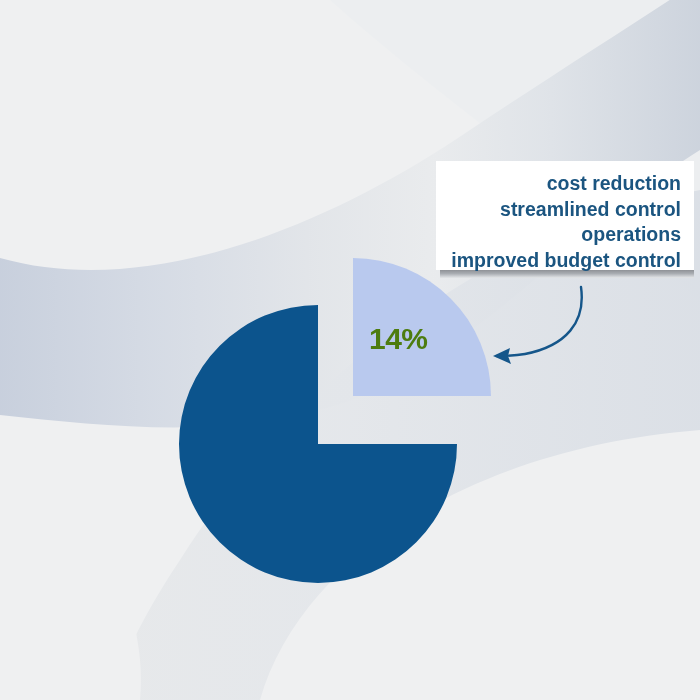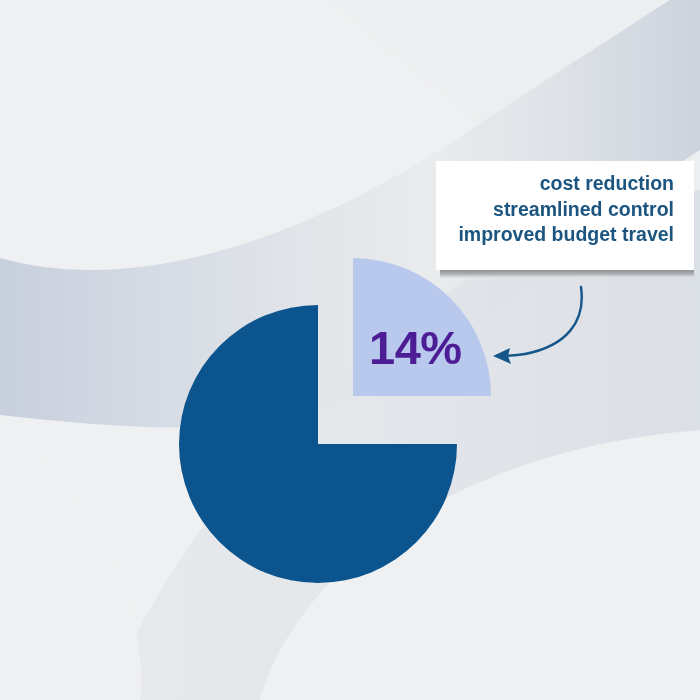"cost reduction" #callout-box { padding: 10px 20px 6px 10px -> 10px 13px 6px 10px }
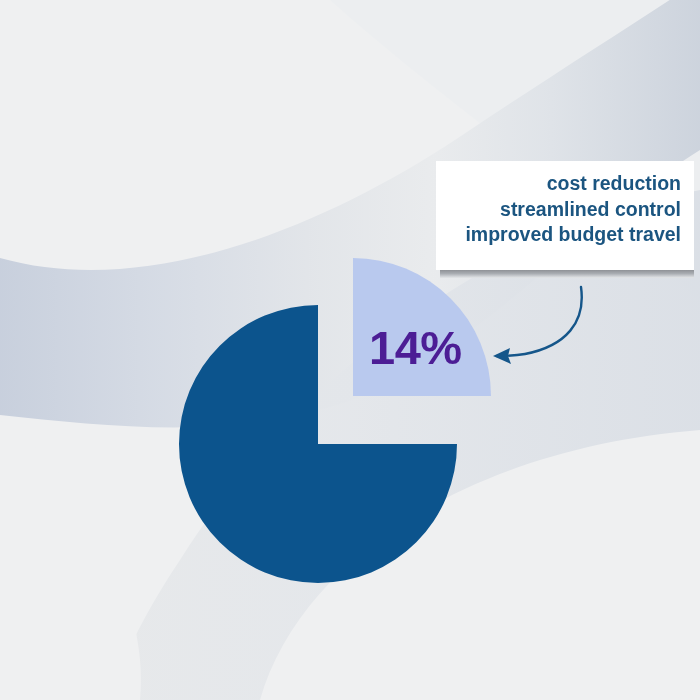"operations" span.callout-line { html: none -> <span>operations</span> }
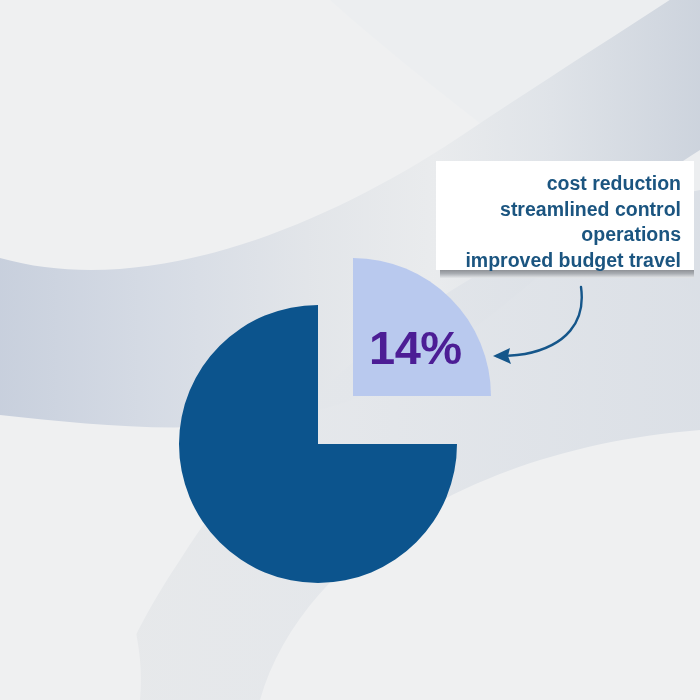"improved budget travel" span.callout-line { text: travel -> control }
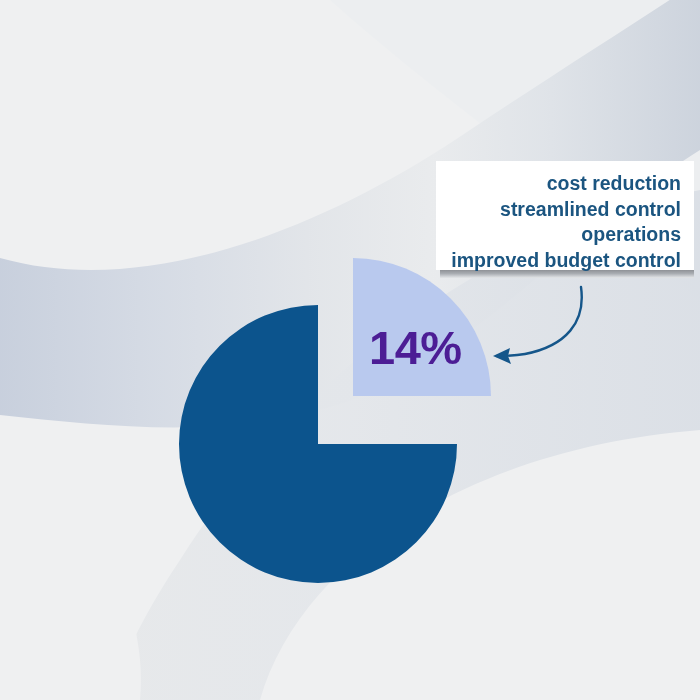"14%" .slice-label { color: #4c1d95 -> #4d7c0f; font-size: 47px -> 30px }
